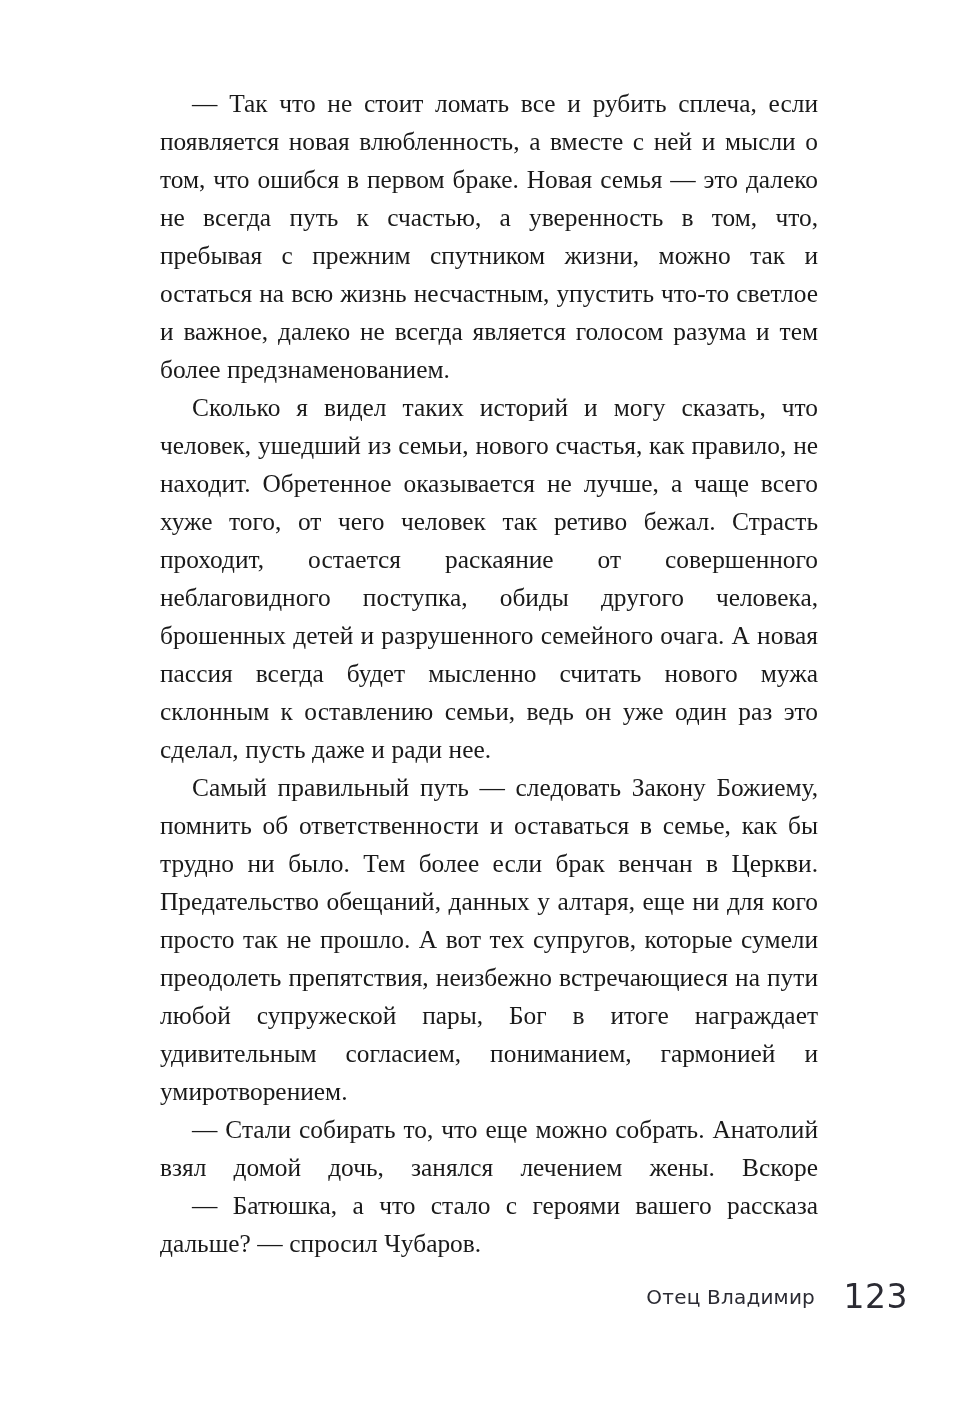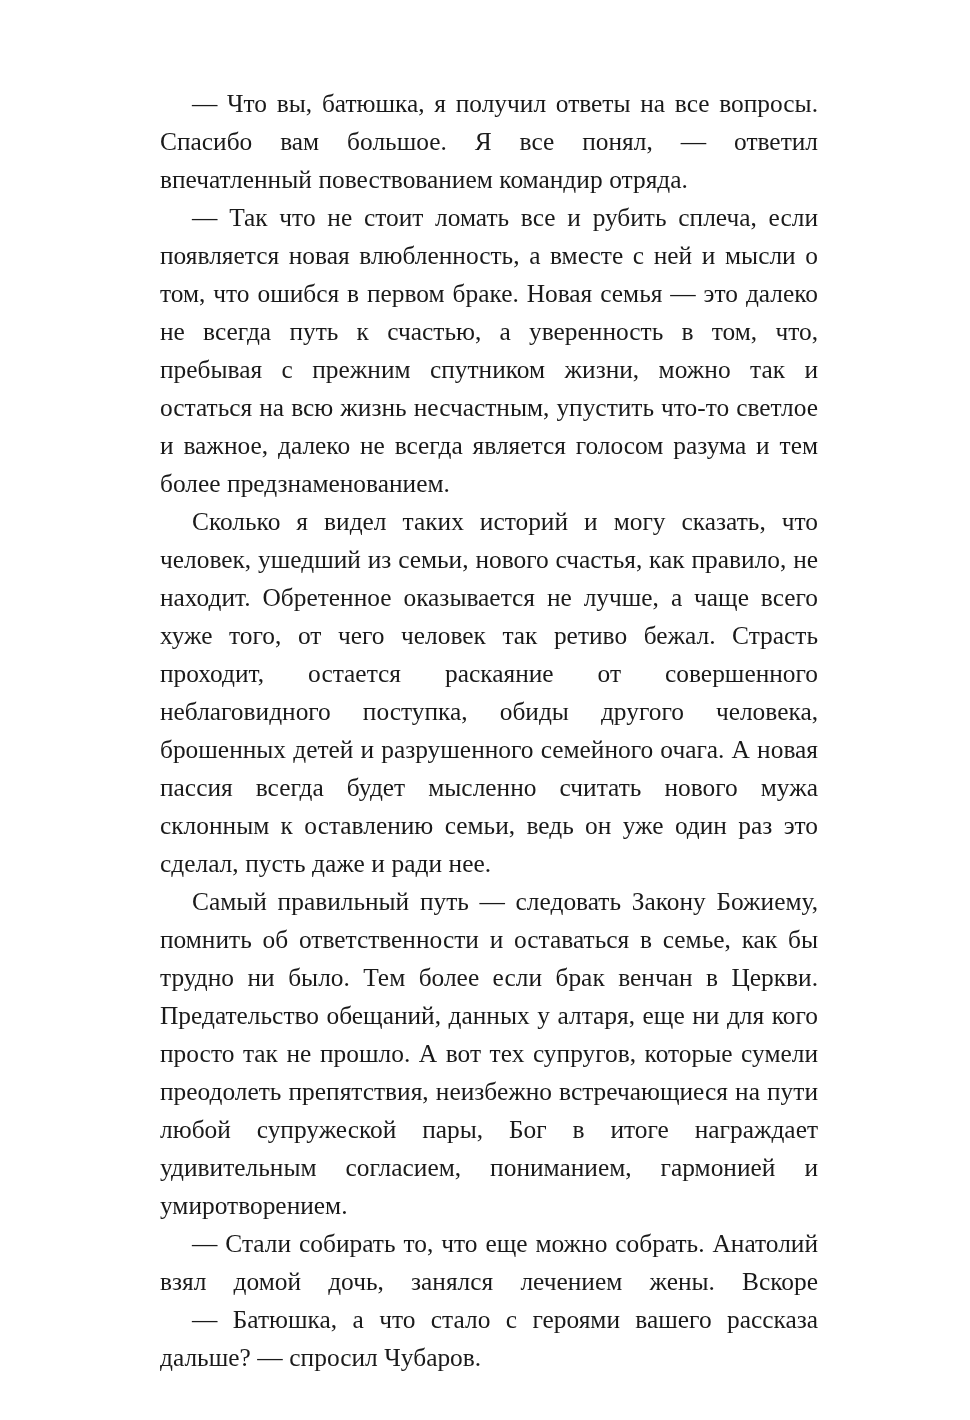"— Что вы, батюшка, я" p.para { html: <p>— Что вы, батюшка, я получил ответы на все вопросы. Спасибо вам большое. Я все понял, — ответил впечатленный повествованием командир отряда.</p> -> none }
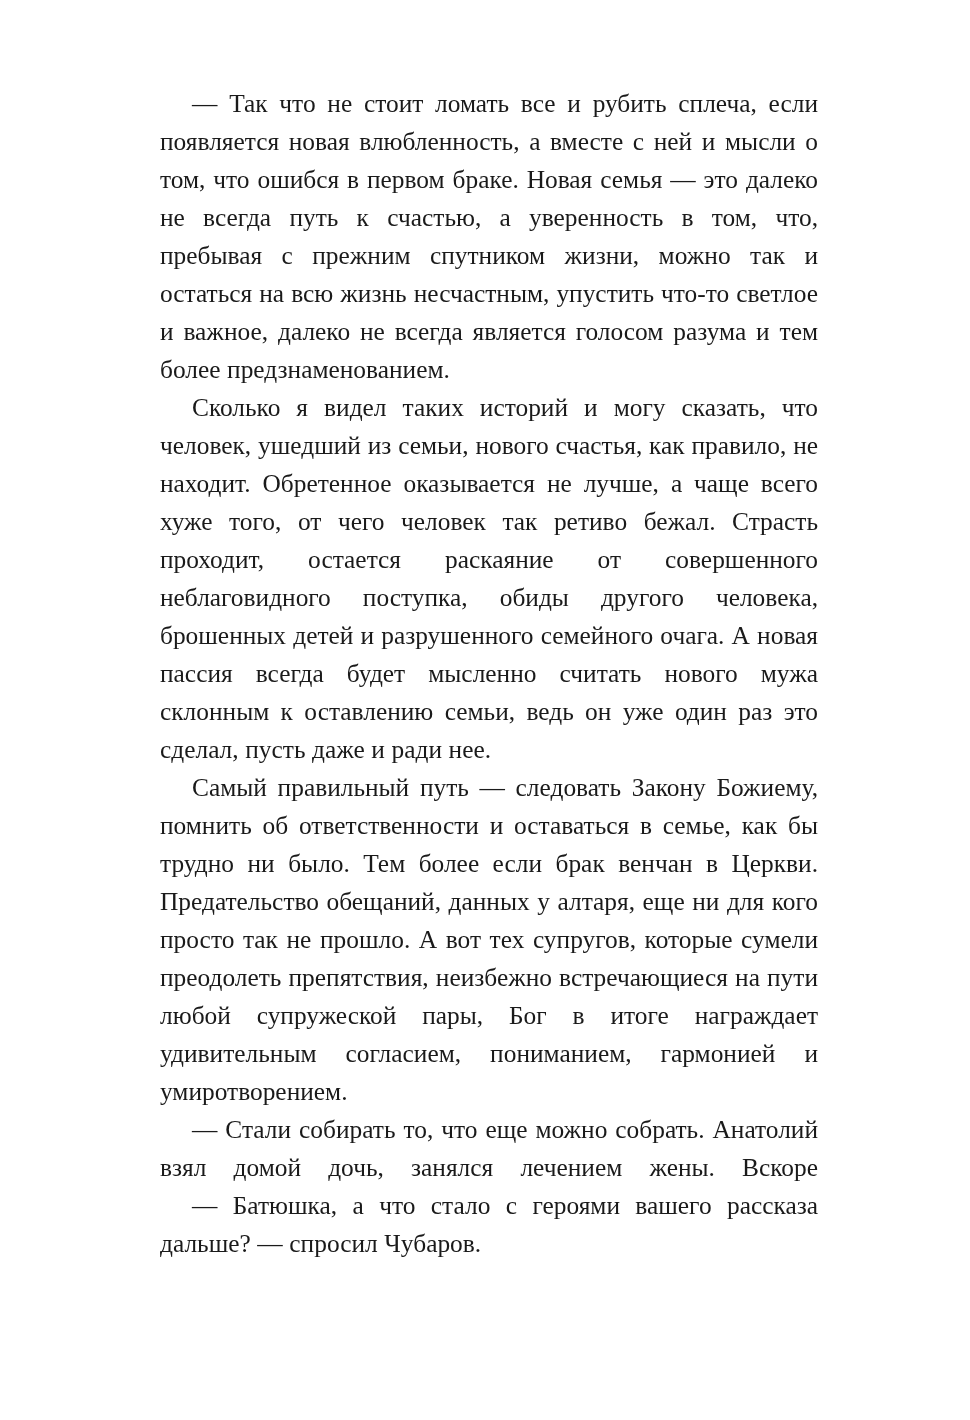"Отец Владимир" div.footer { html: none -> <div> <div>Отец Владимир</div> <div>123</div> </div> }
